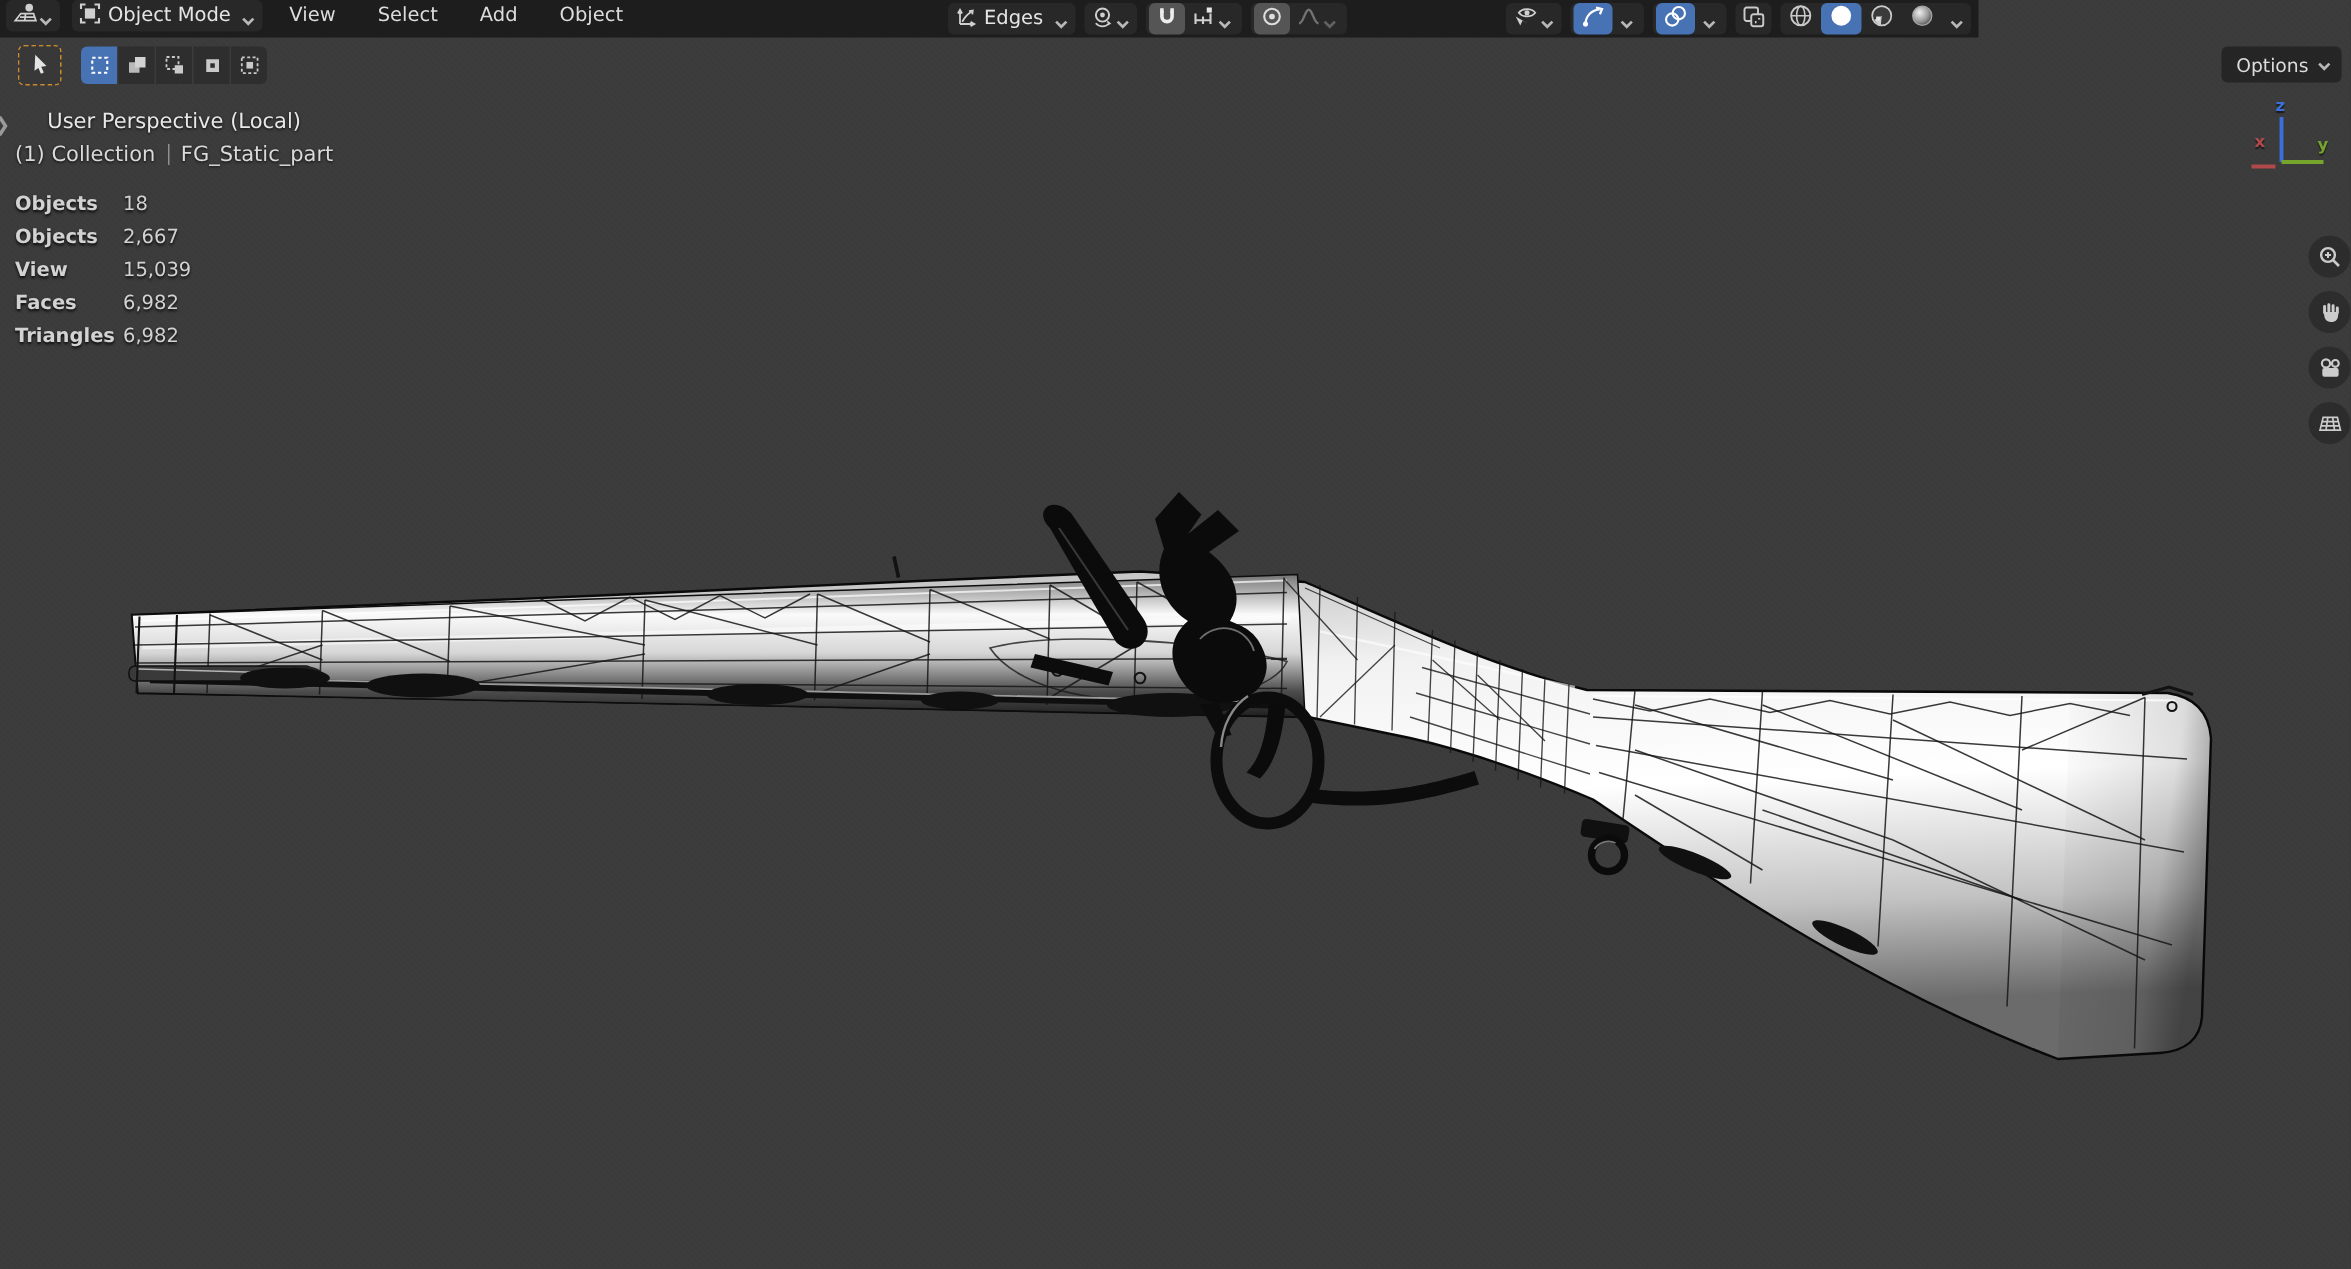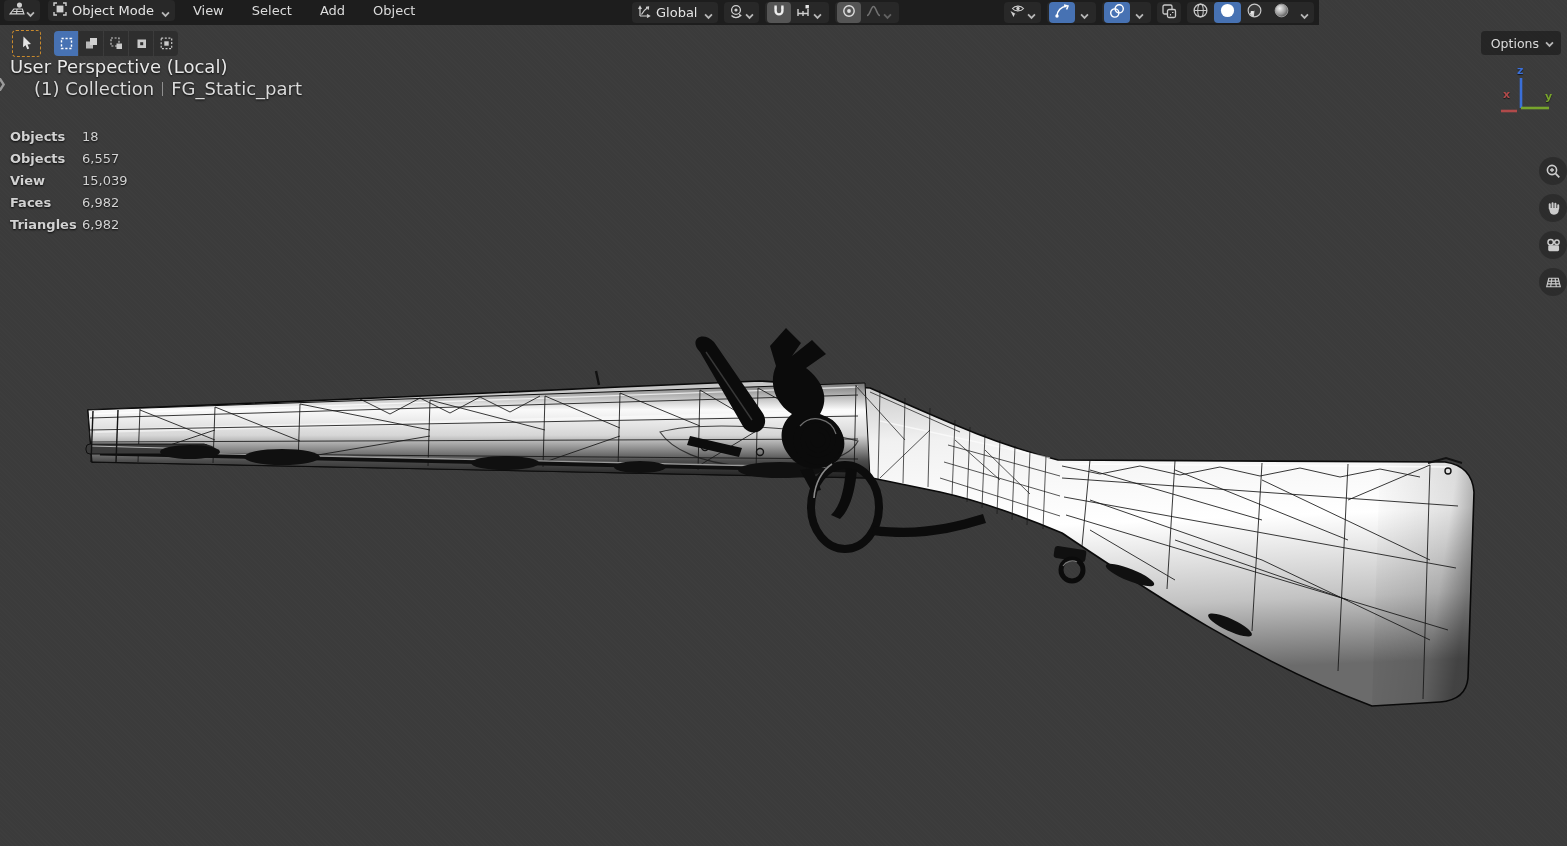"Global" span.mode-label { text: Global -> Edges }
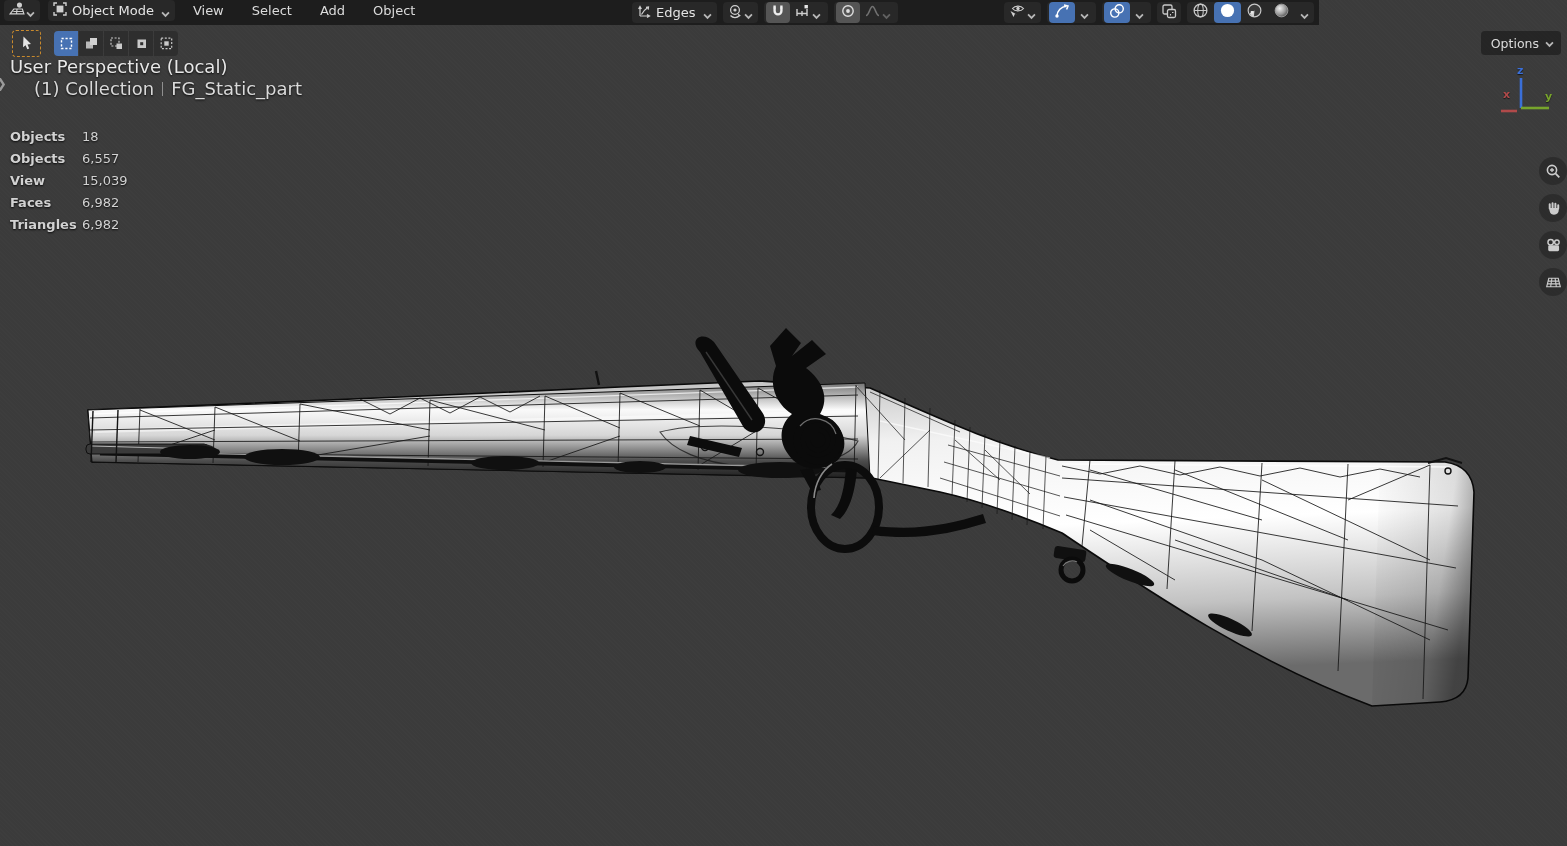"User Perspective (Local)" .view-info { font-size: 18px -> 14px; text-align: none -> center; top: 56px -> 70px }
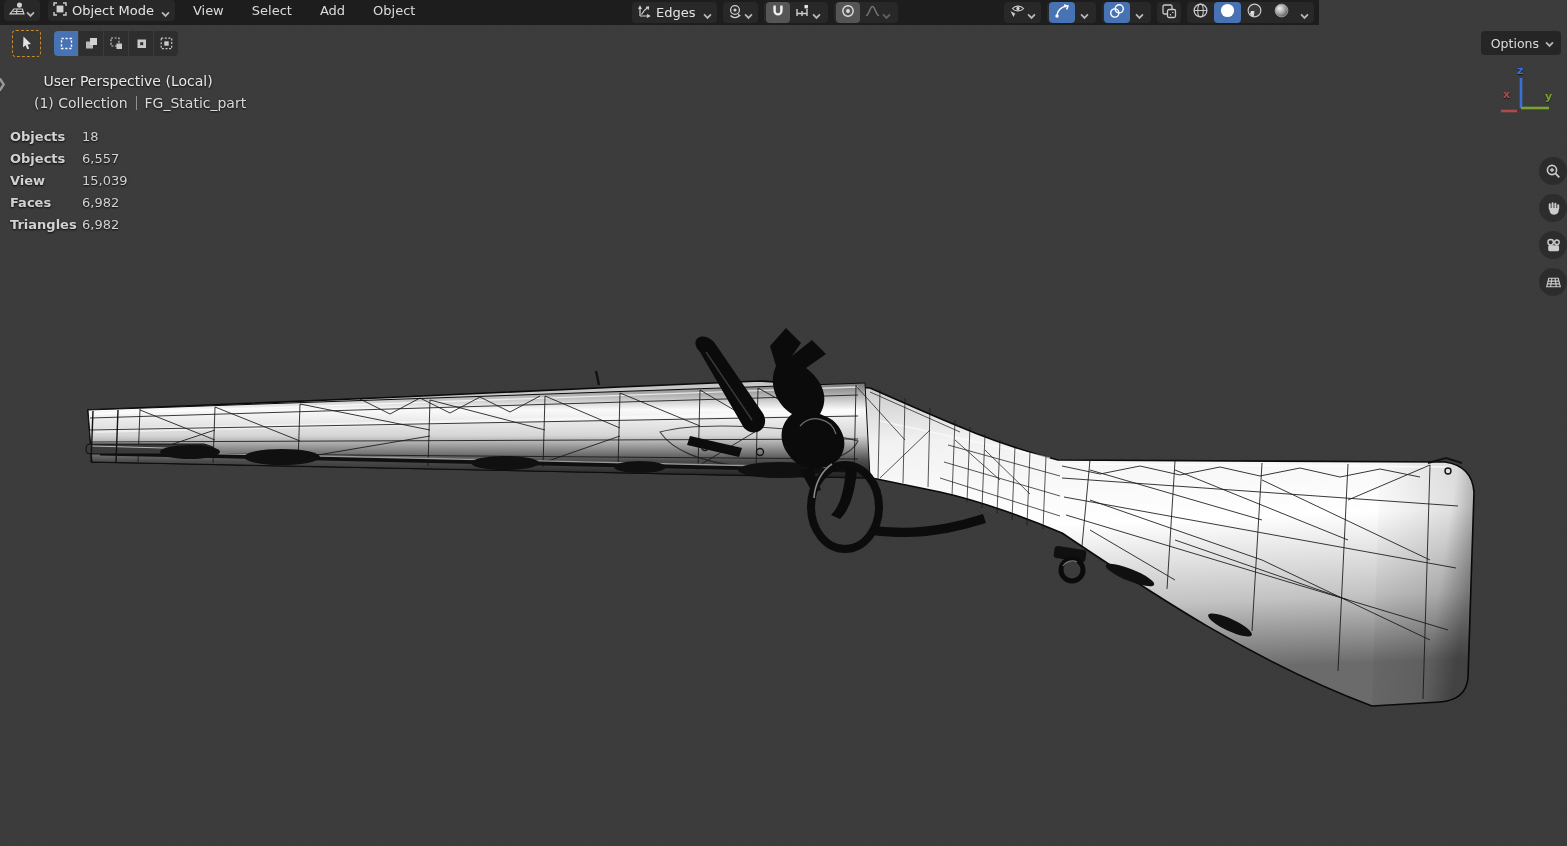"(1) Collection" .ctx-row { margin-left: 24px -> none }
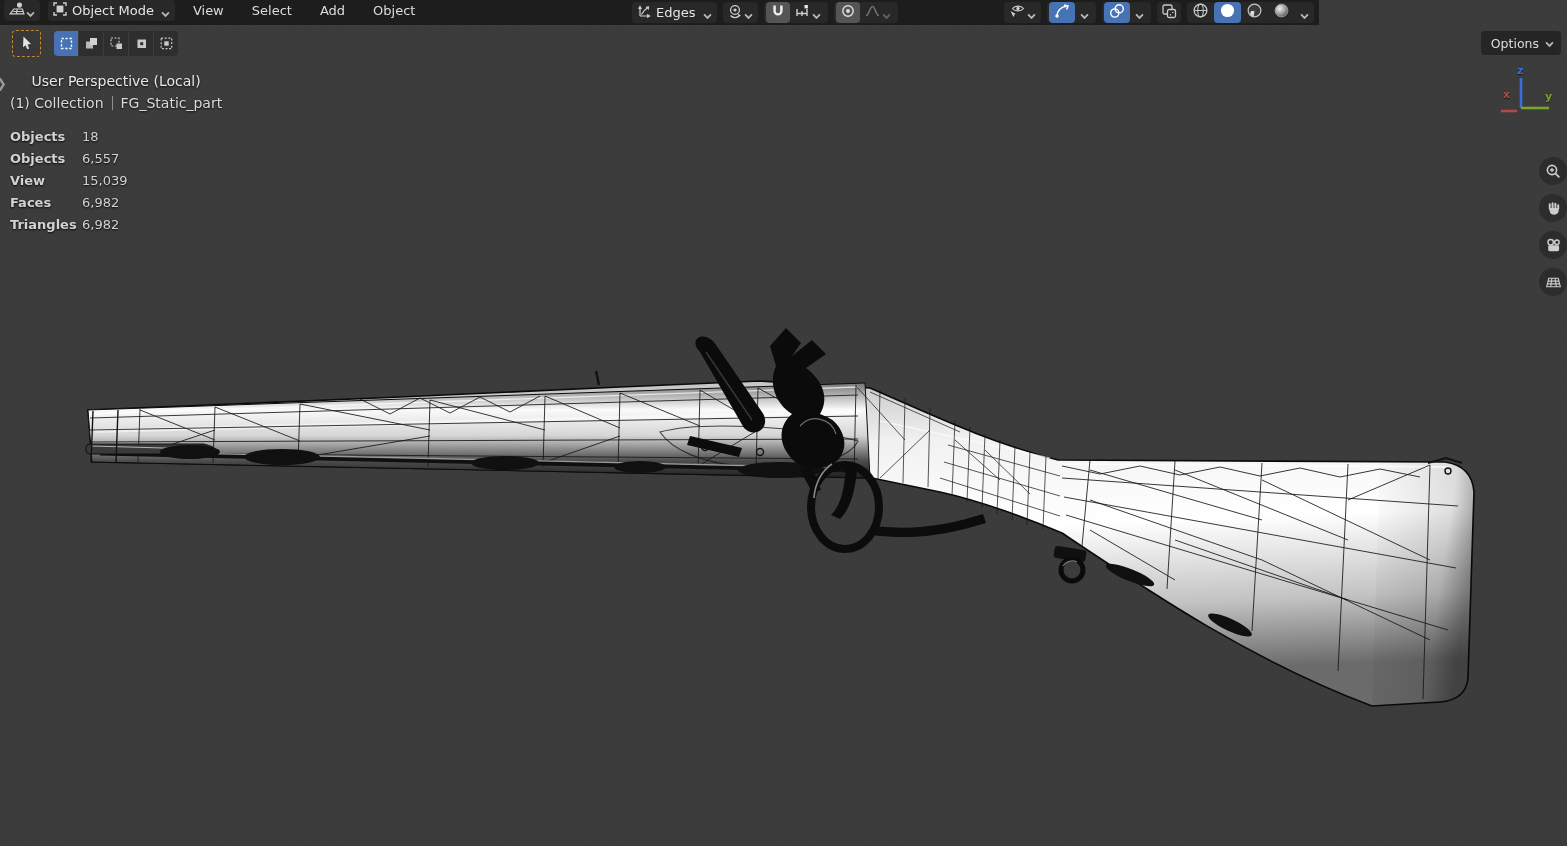"6,557" span { text: 6,557 -> 2,667 }
